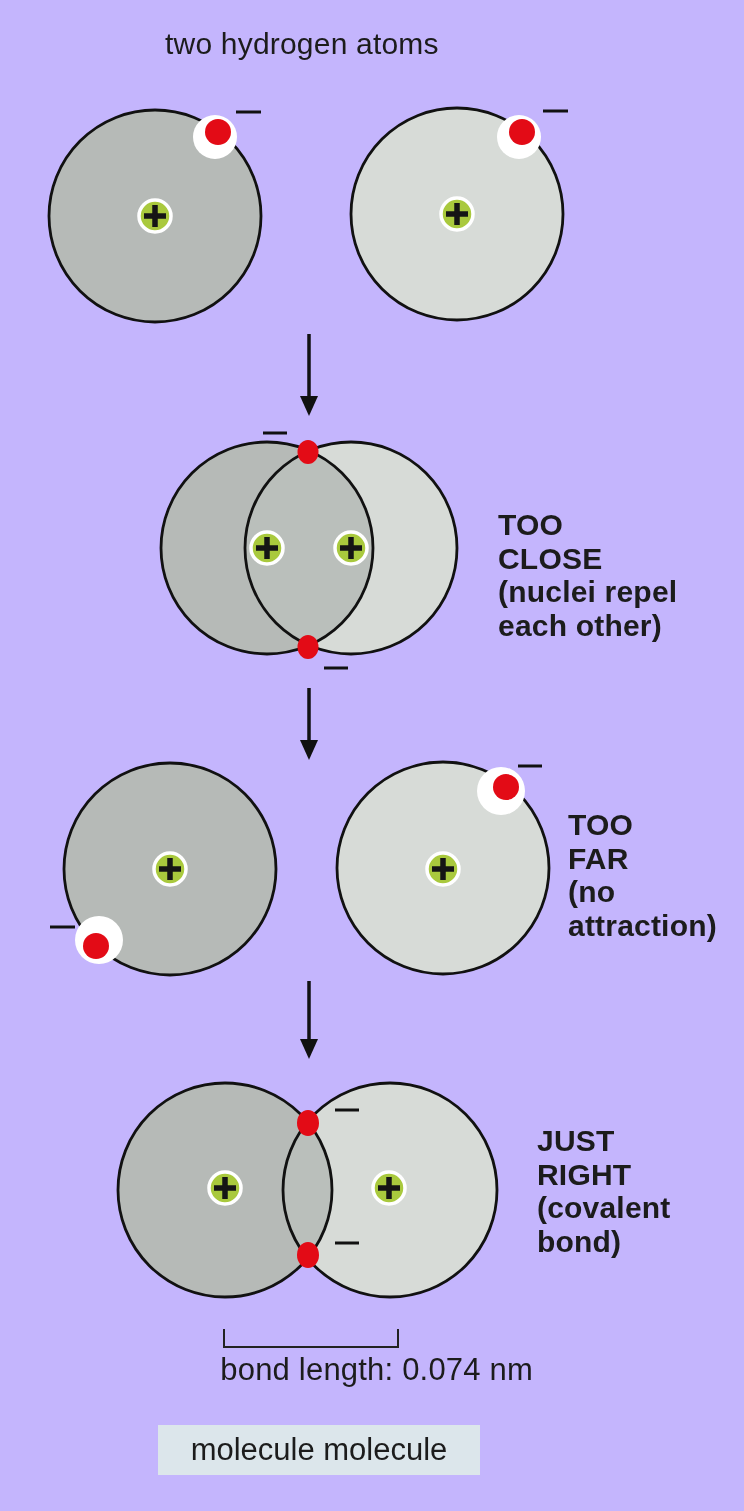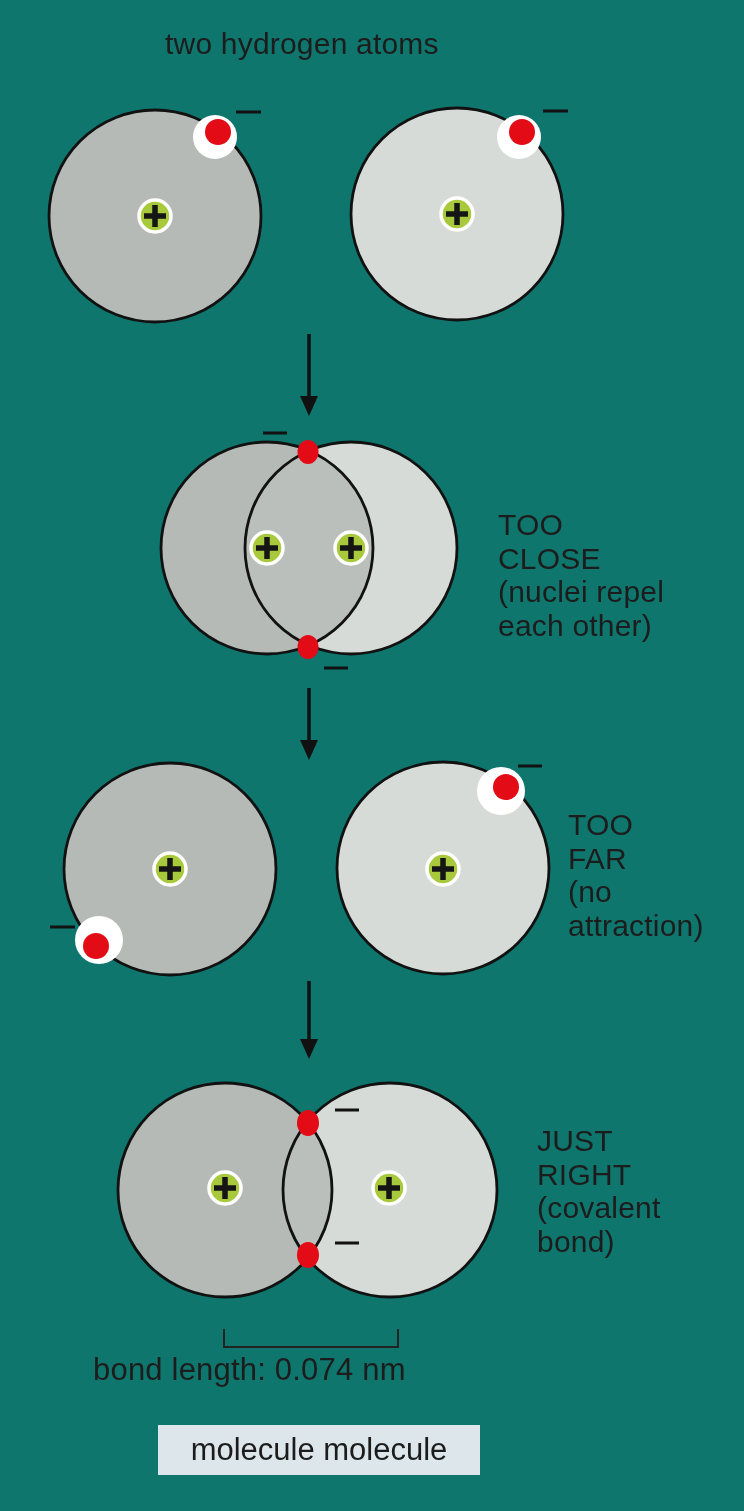"two hydrogen atoms" #stage { background: #0f766e -> #c4b5fd }
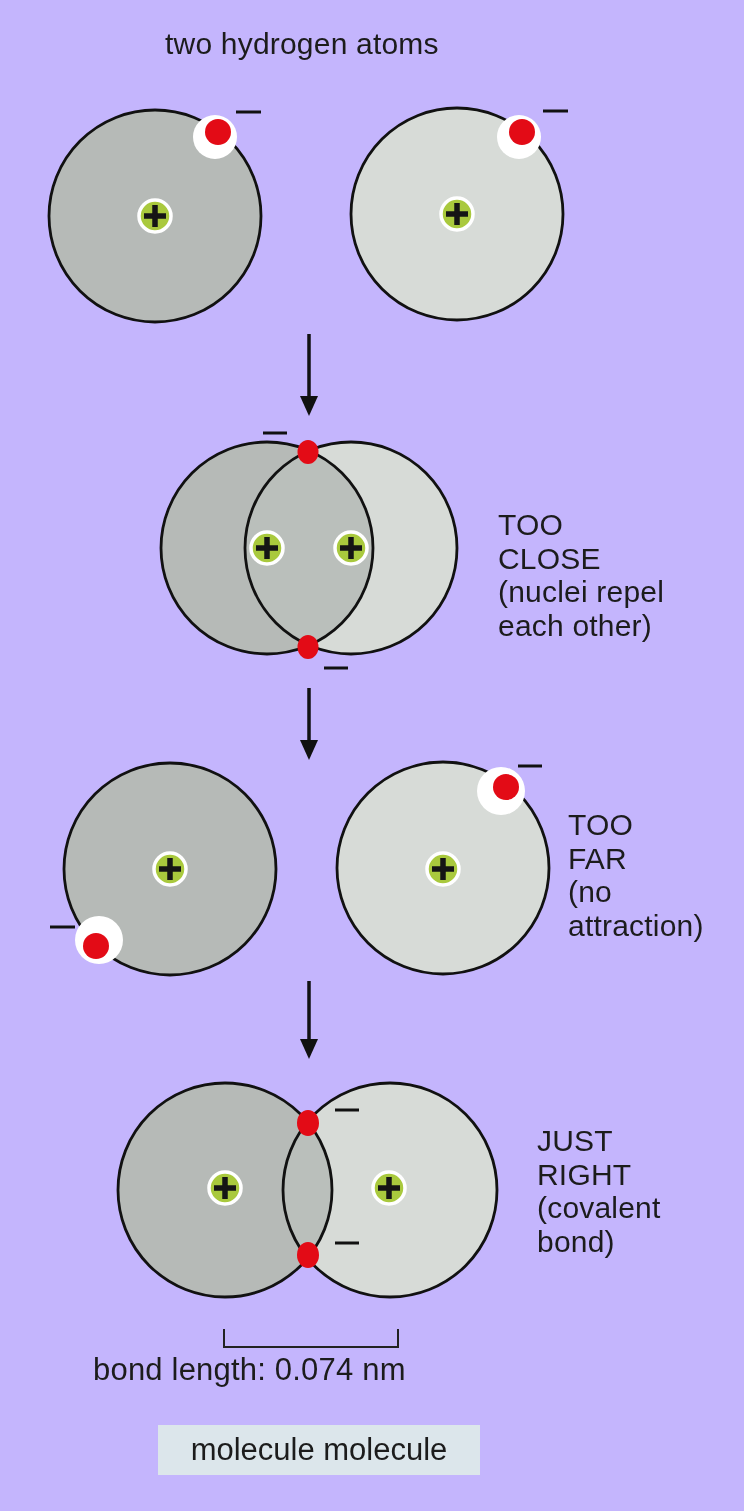"TOO" .mlabel { font-weight: none -> bold }
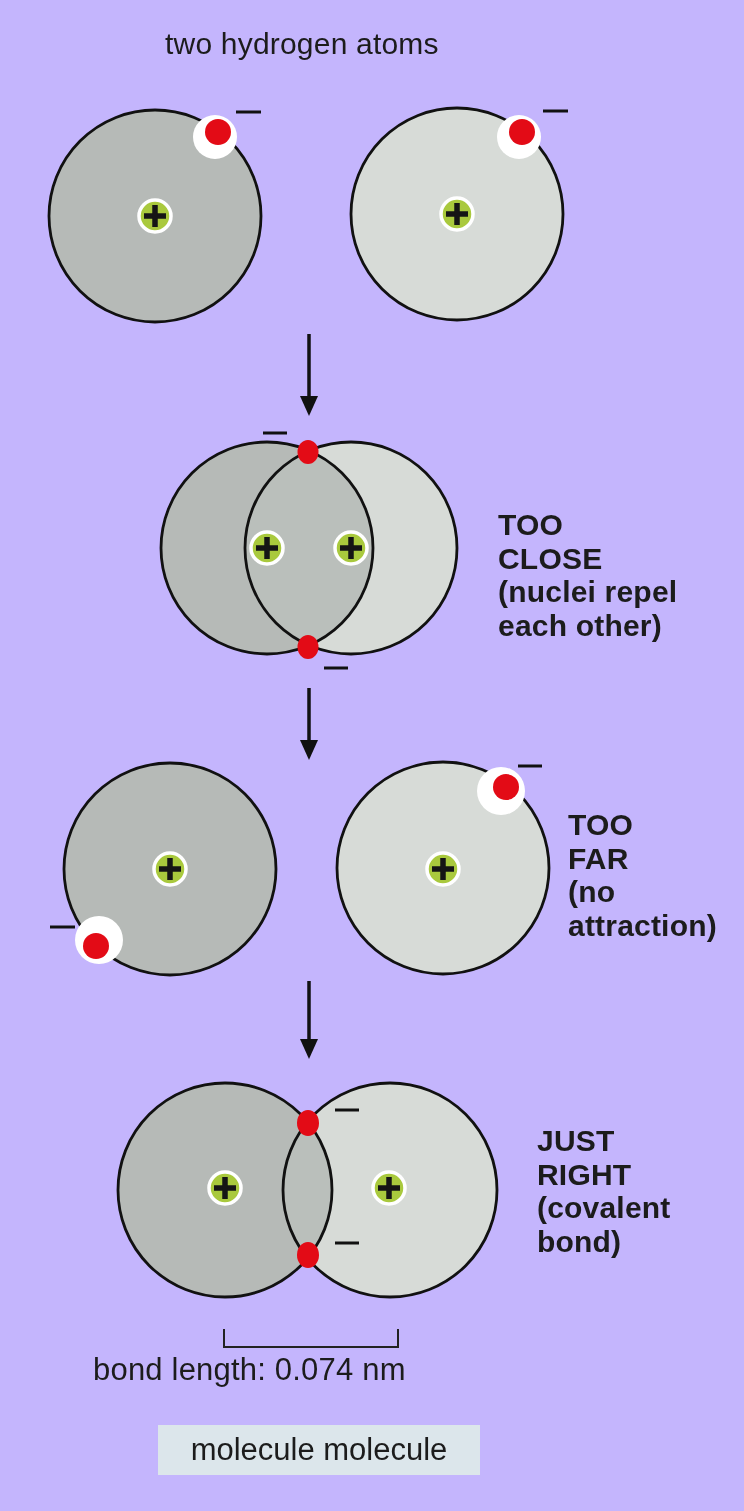"bond length: 0.074 nm" #bond-length { text-align: left -> right }
